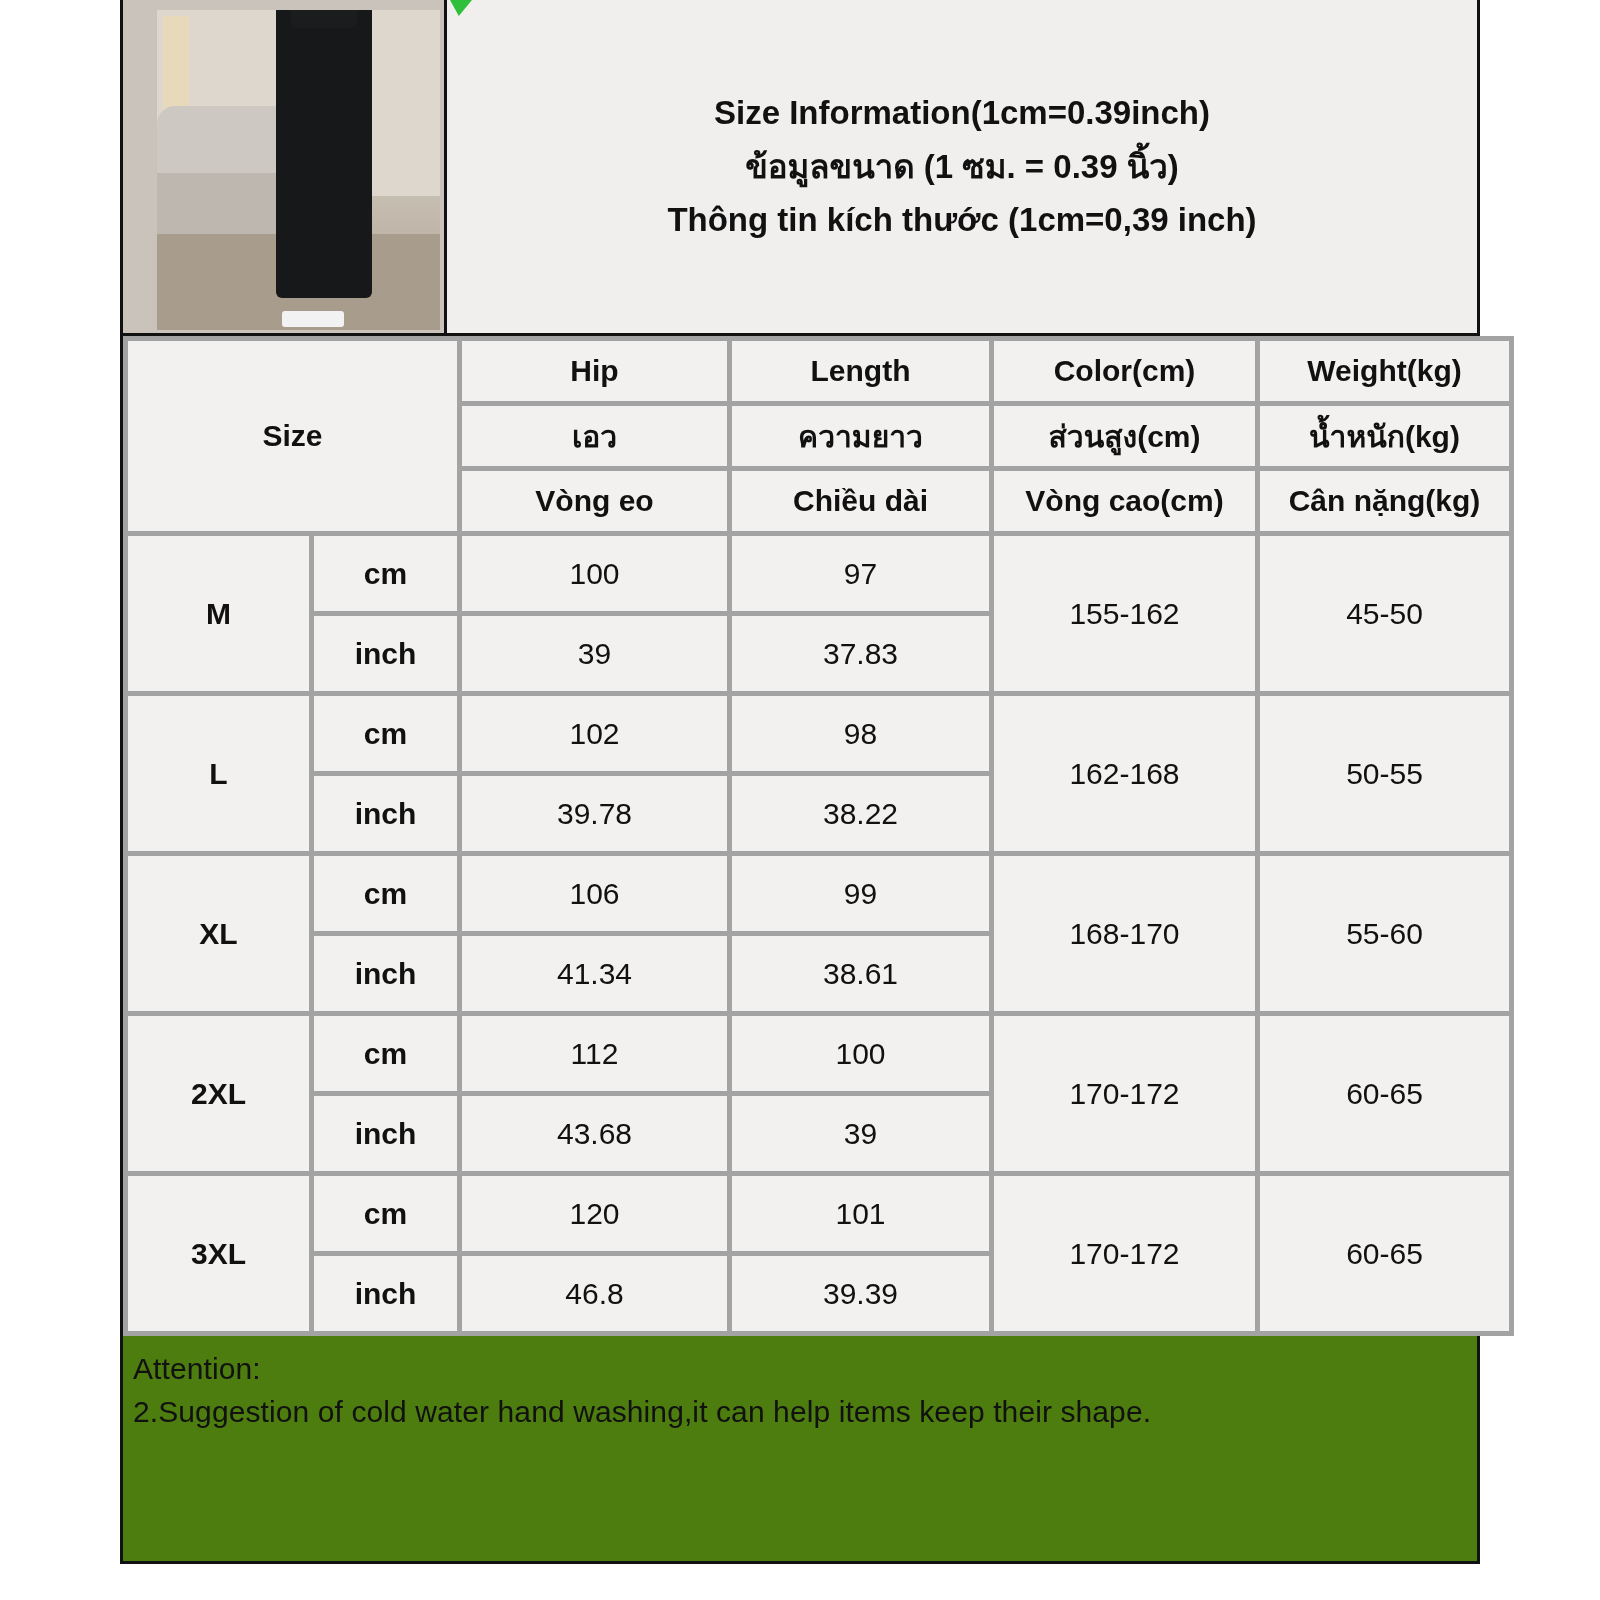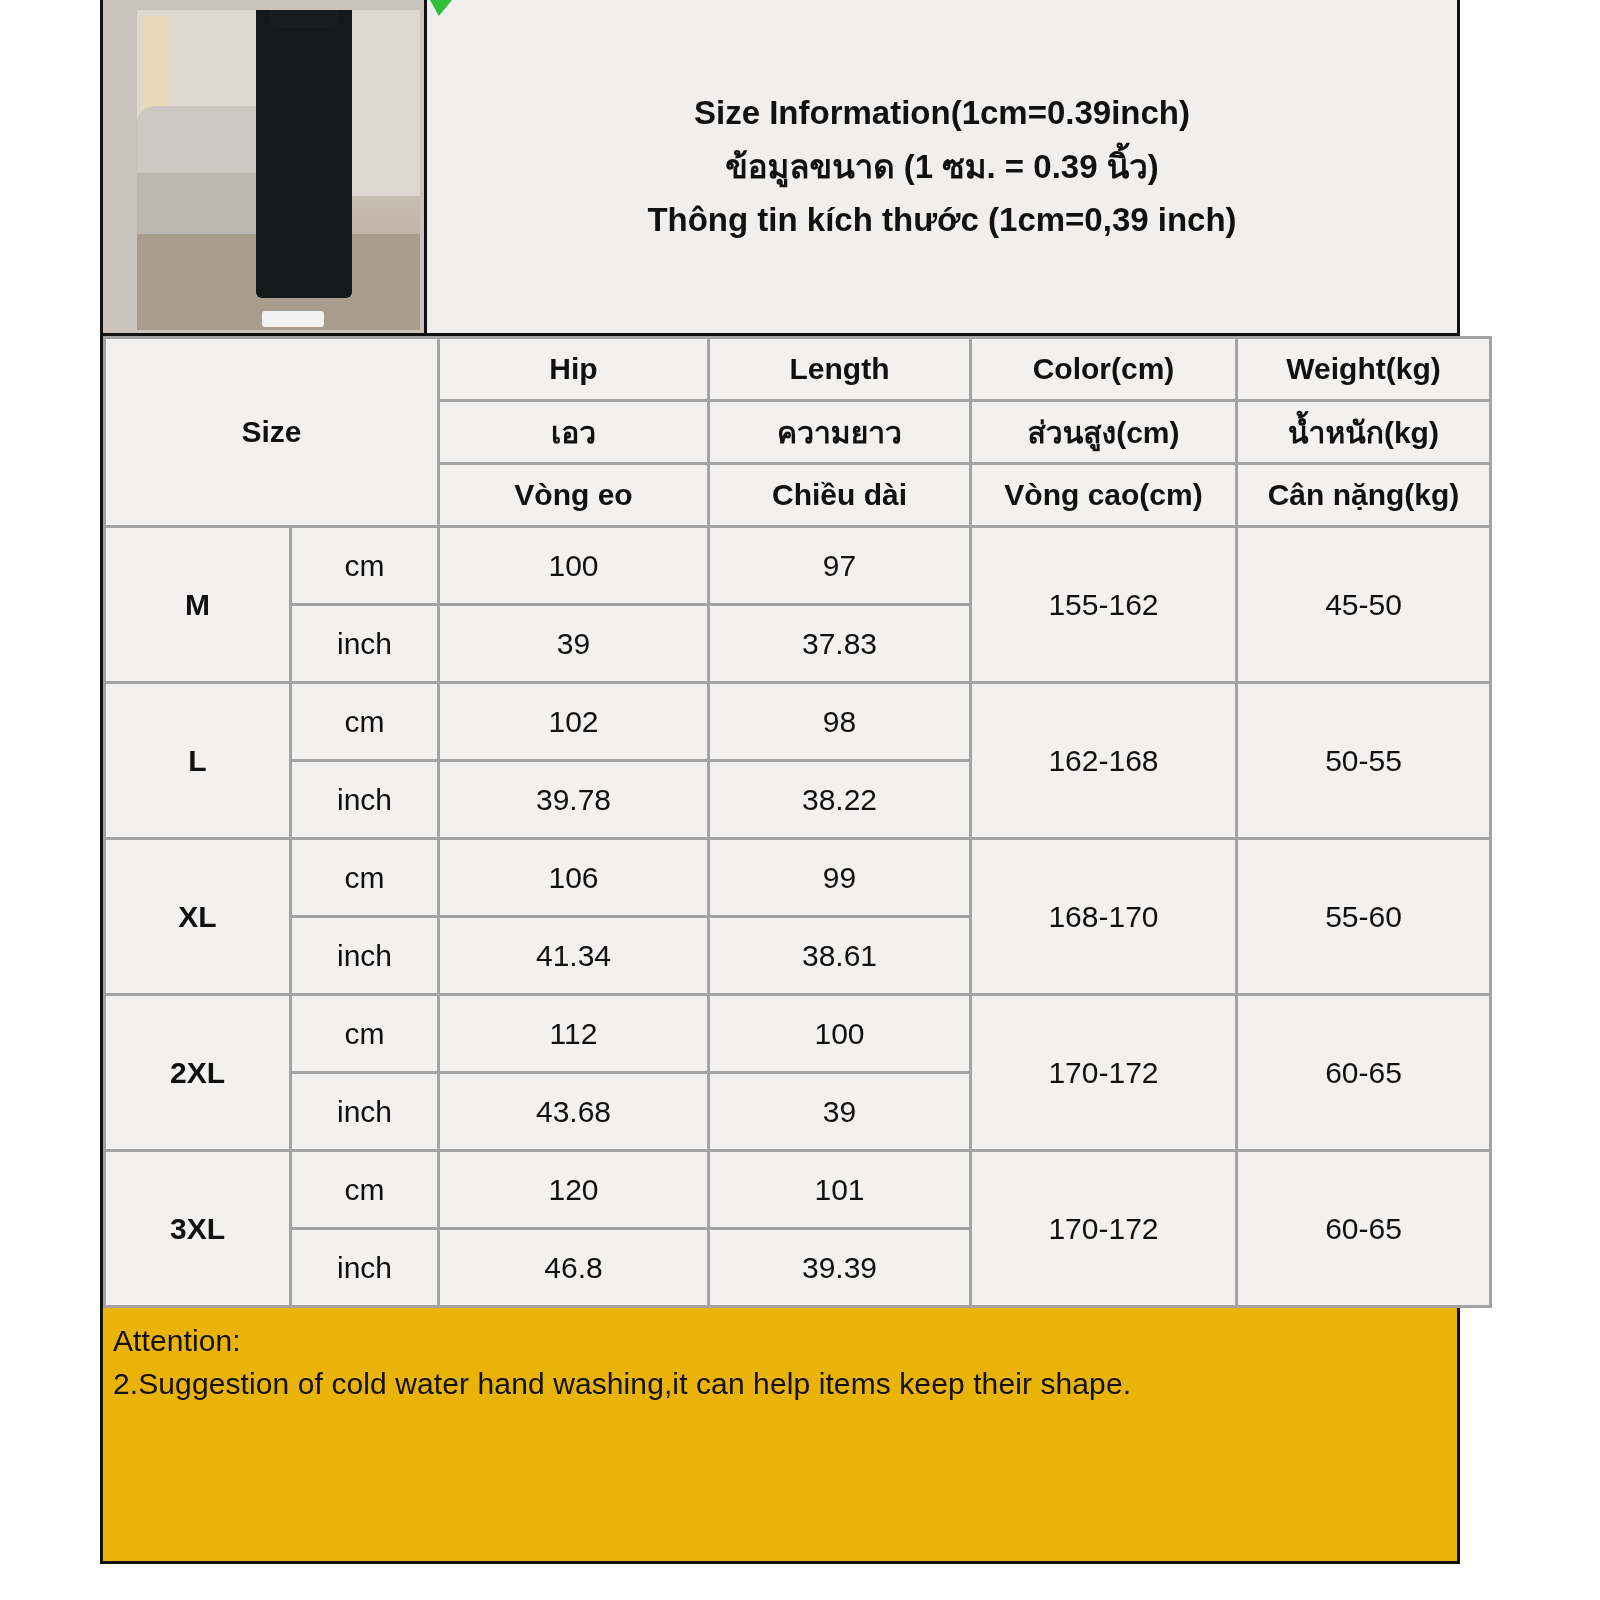"Size Information(1cm=0.39inch)" .sheet { background: #eab308 -> #4d7c0f; left: 100px -> 120px }
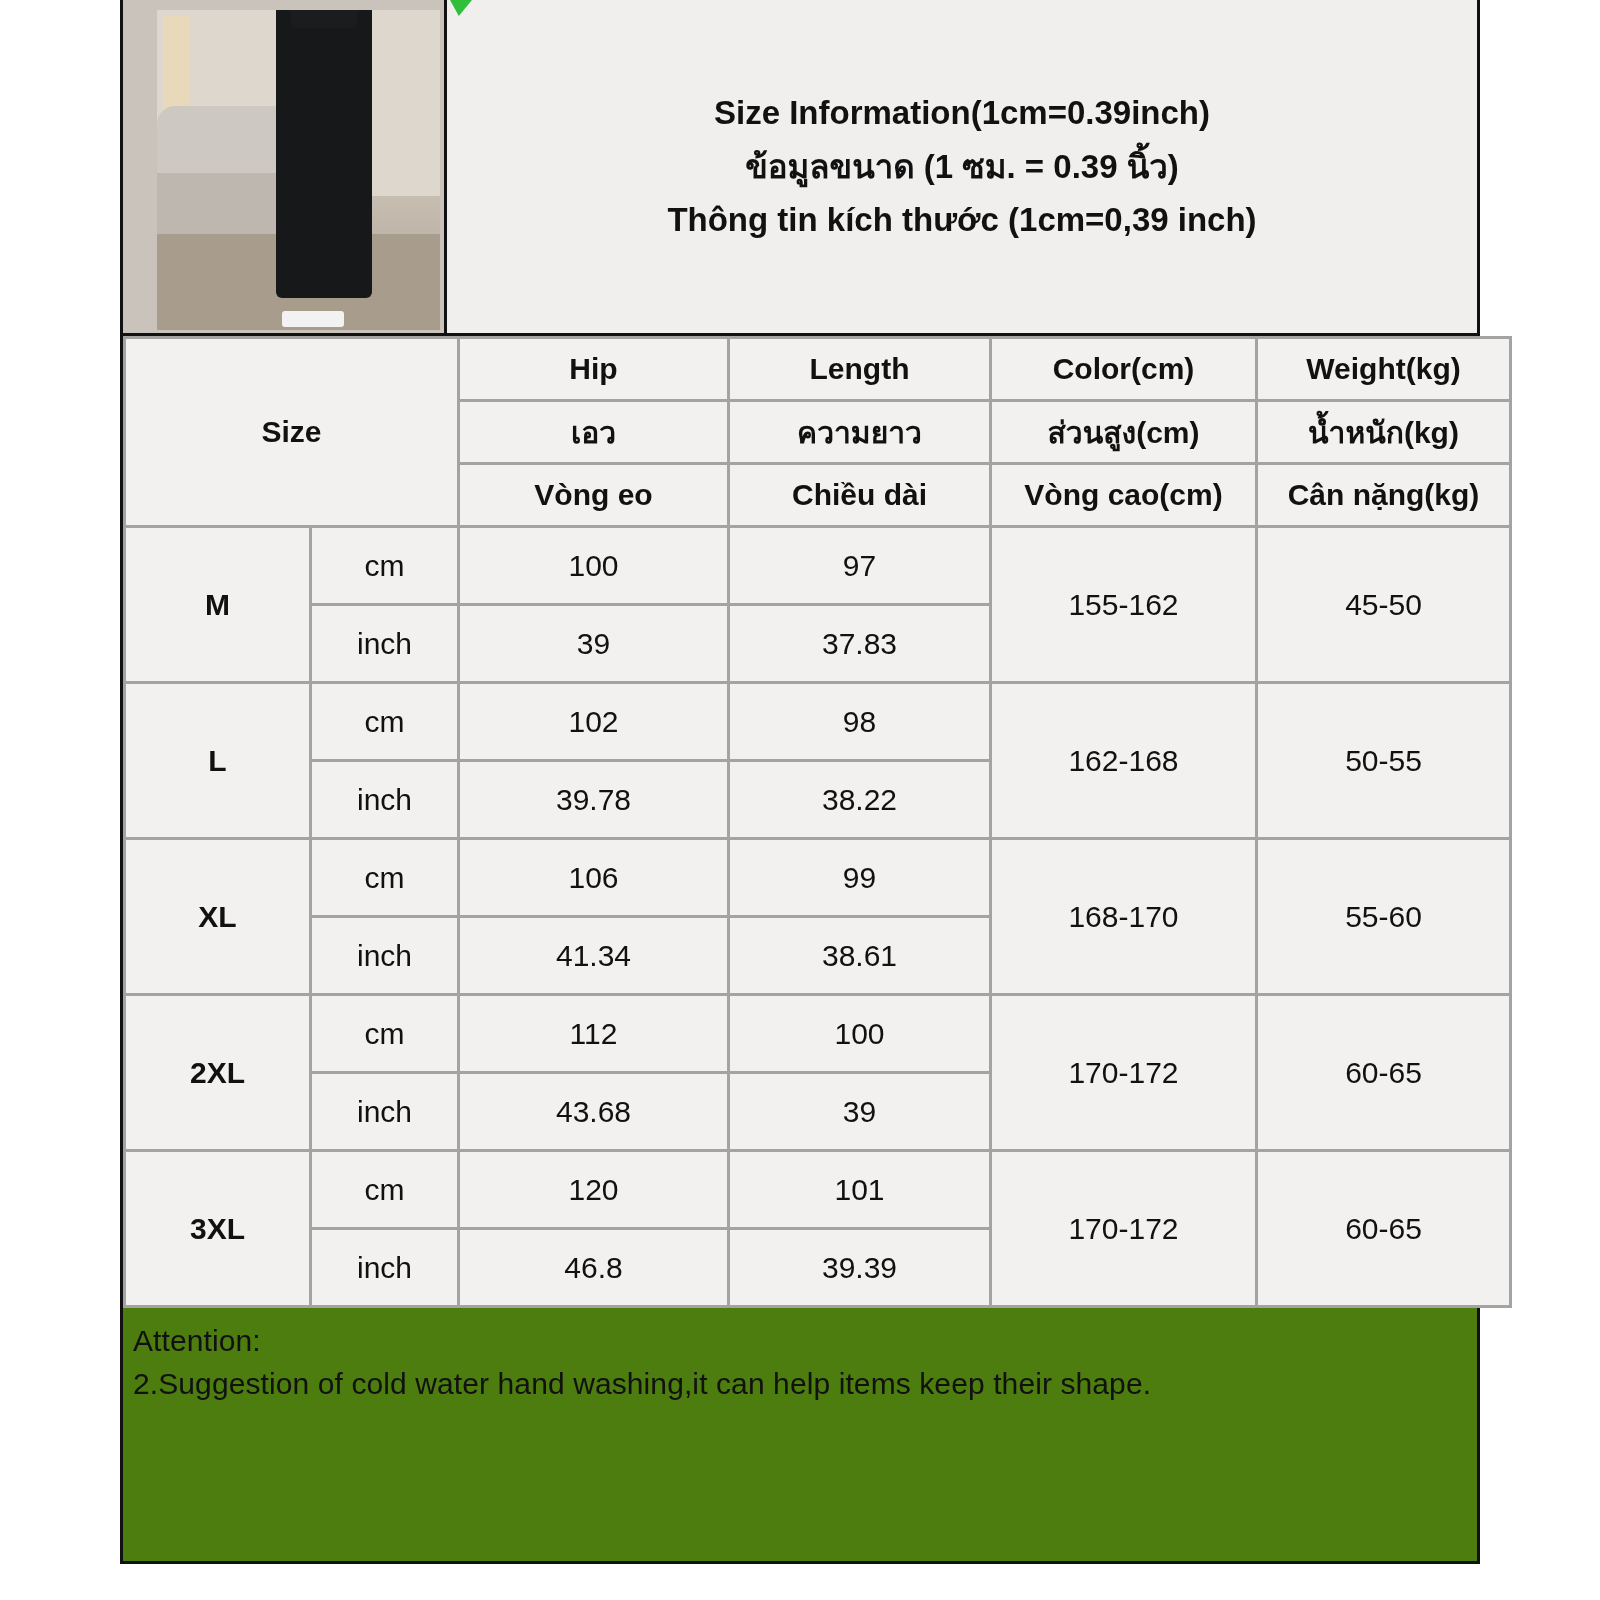"Hip" table.size-table td { border: 3px solid #a3a3a3 -> 5px solid #a3a3a3 }
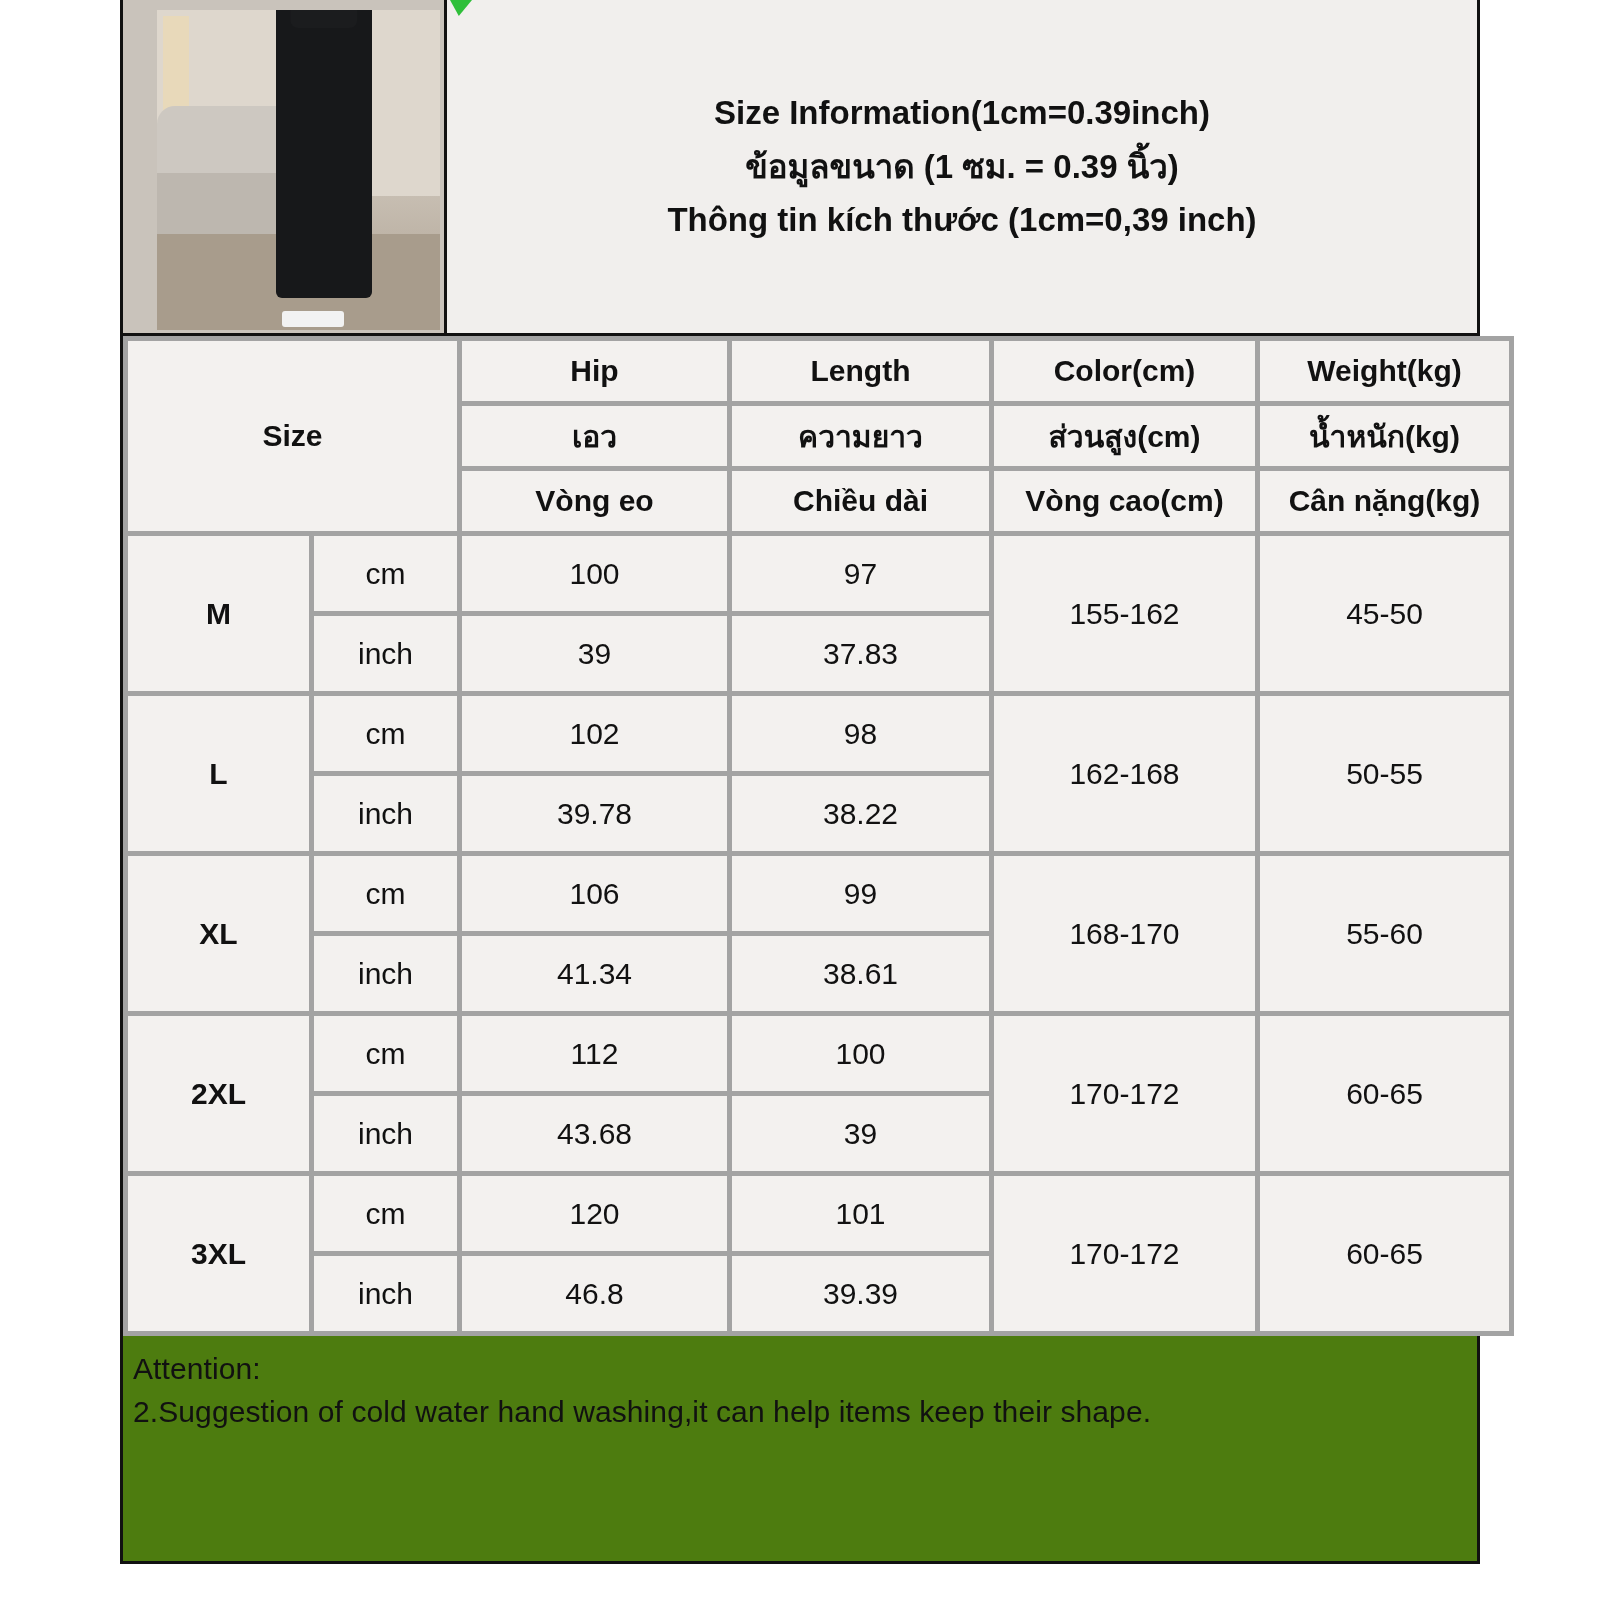"cm" td.unit { font-weight: normal -> bold }
